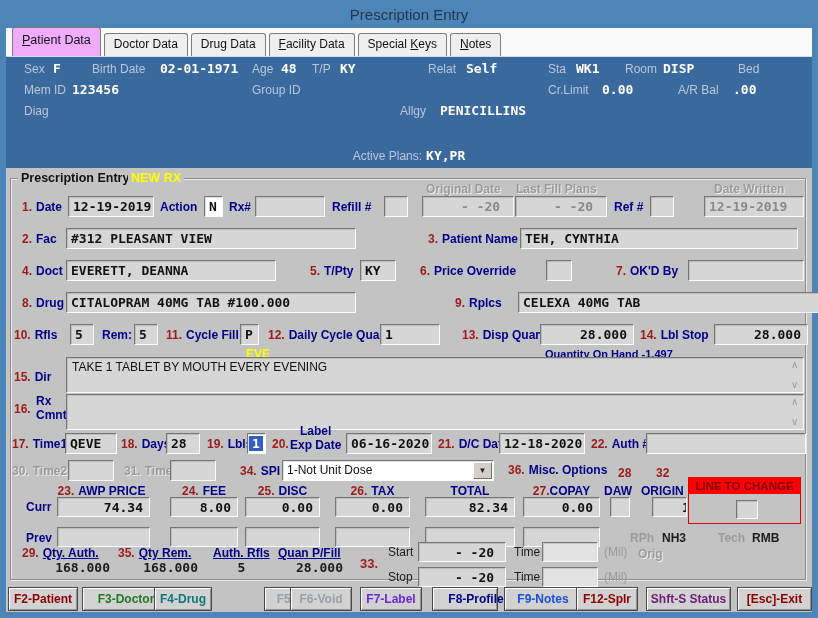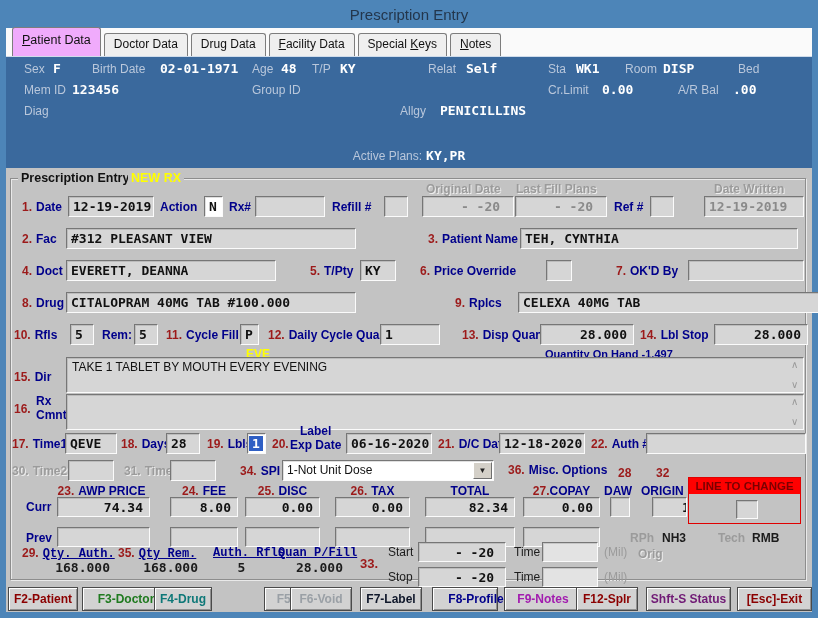"Qty. Auth." .u { font-family: Liberation Mono, monospace -> none }
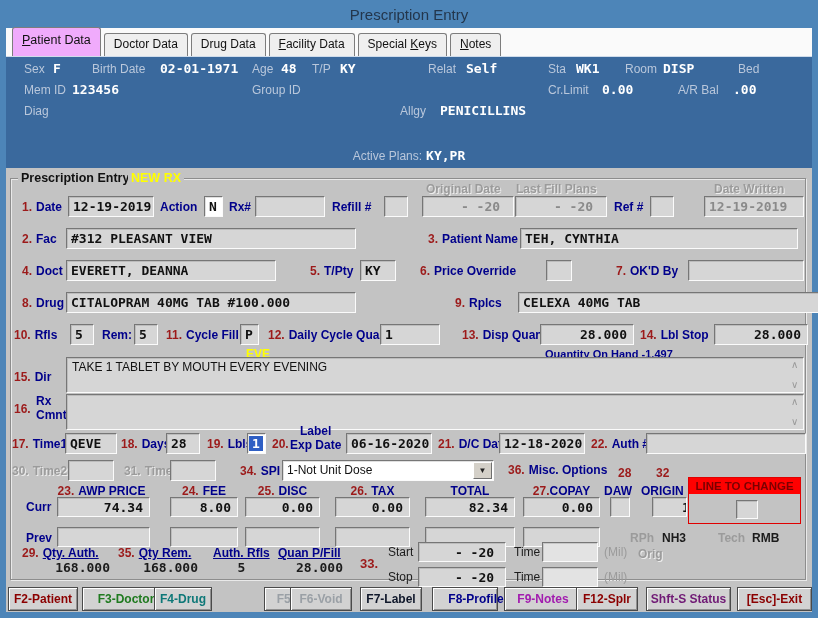"F7-Label" div.btn { color: #0f172a -> #6d28d9 }
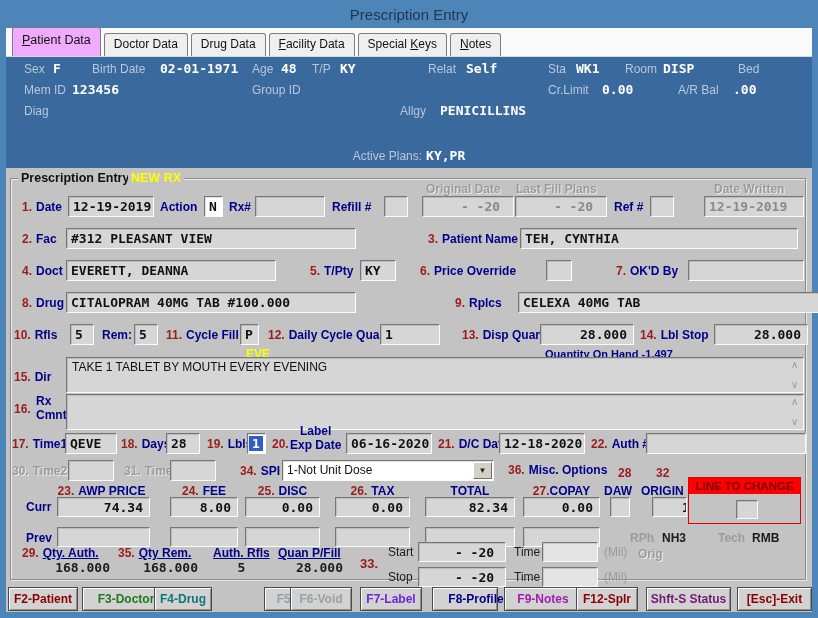"F9-Notes" div.btn { color: #a21caf -> #1d4ed8 }
